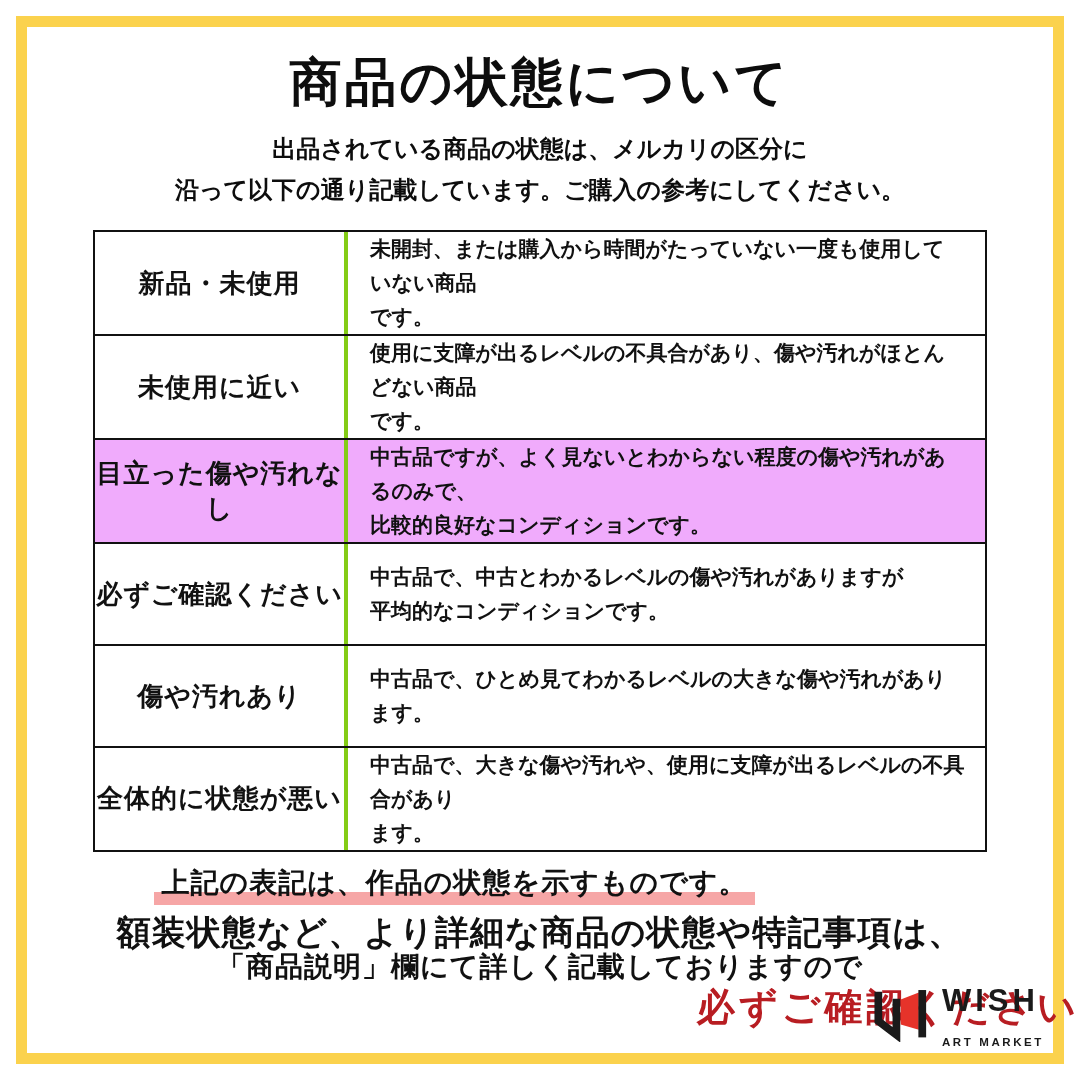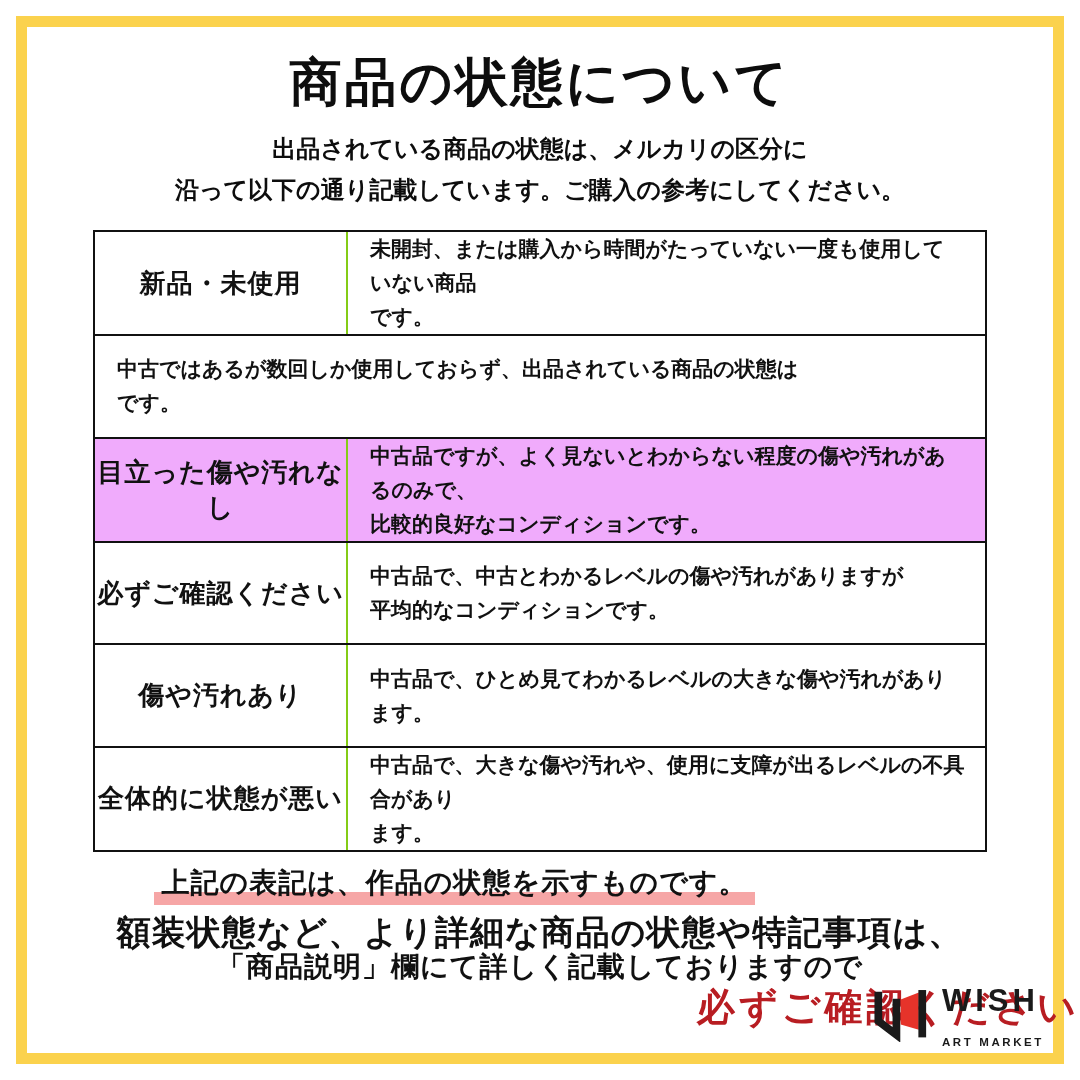"新品・未使用" .cell-label { border-right: 2px solid #84cc16 -> 4px solid #84cc16 }
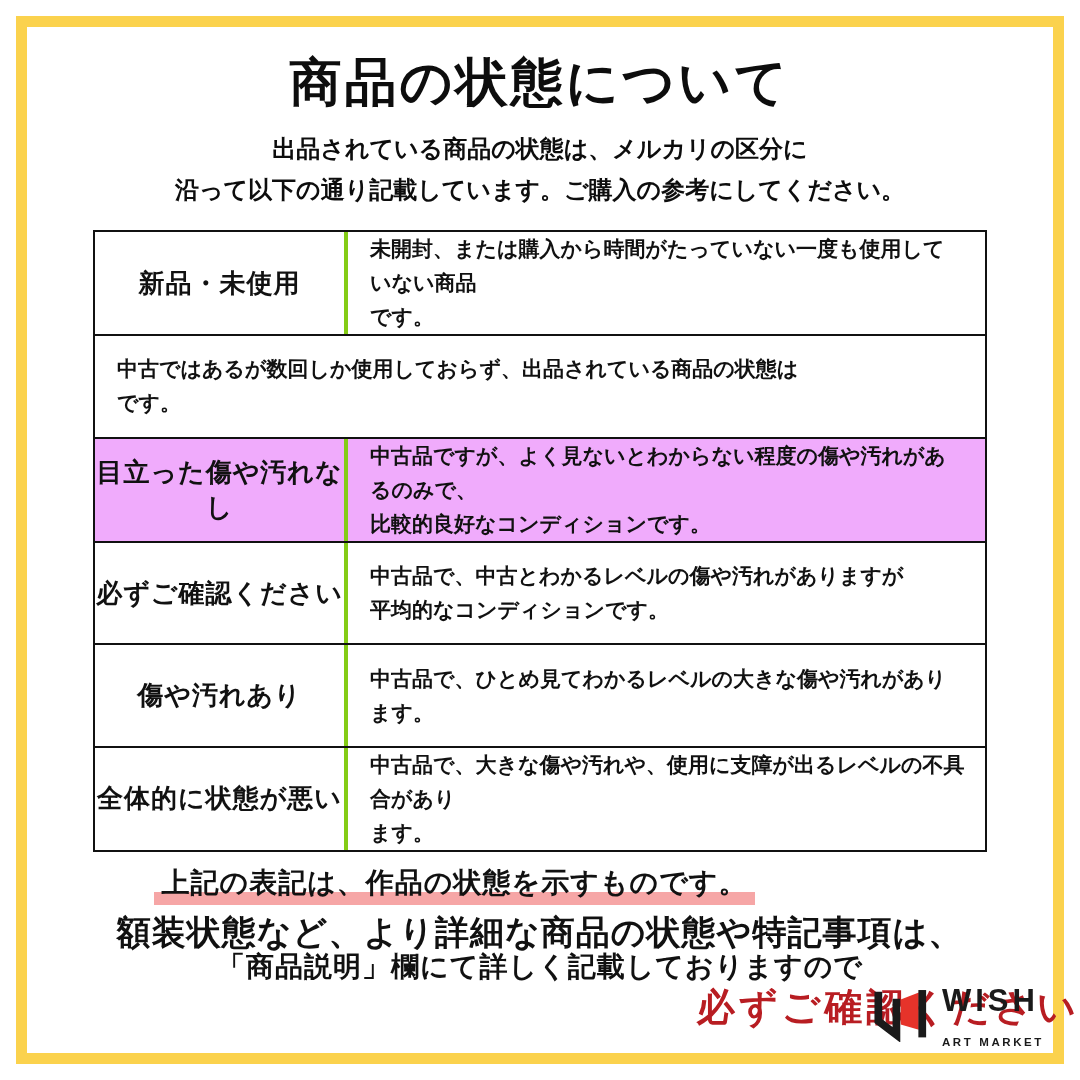"中古ではあるが数回しか使用しておらず、出品されている商品の状態は" div.cell-desc { text: 中古ではあるが数回しか使用しておらず、出品されている商品の状態は -> 使用に支障が出るレベルの不具合があり、傷や汚れがほとんどない商品 }
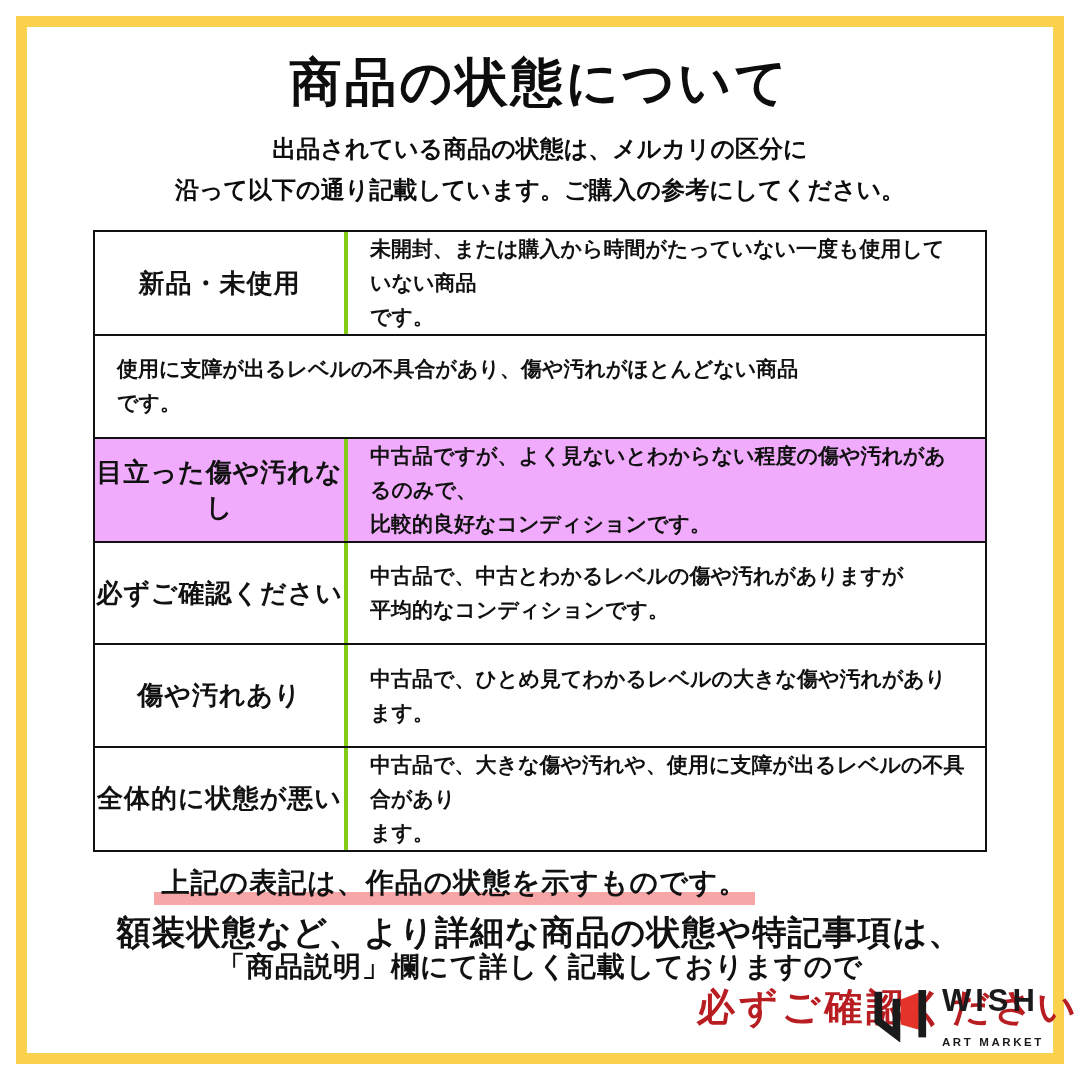"未使用に近い" div.cell-label { html: none -> <div>未使用に近い</div> }
